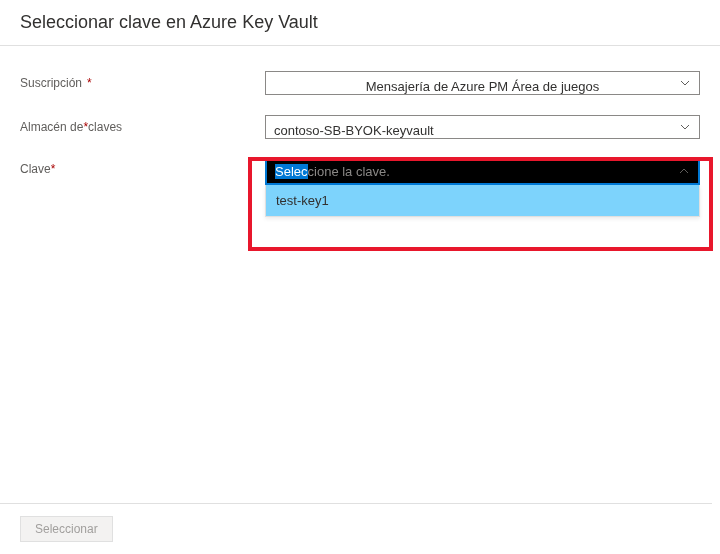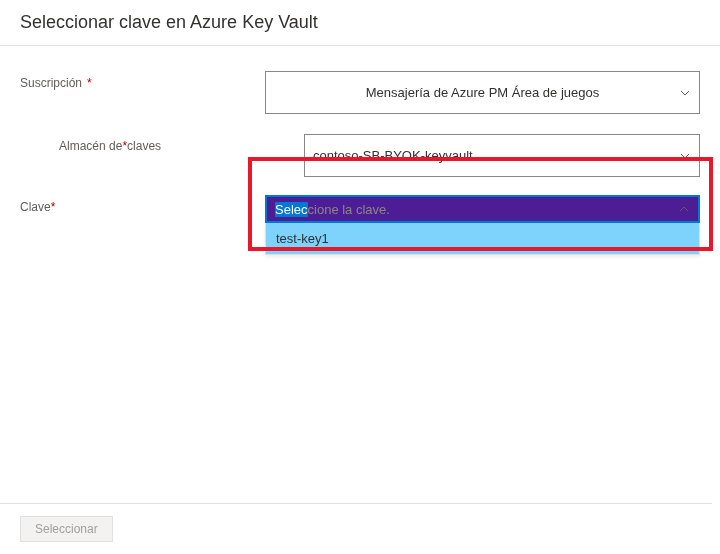"Mensajería de Azure PM Área" .select-box { align-items: center -> flex-end; height: 43px -> 24px }
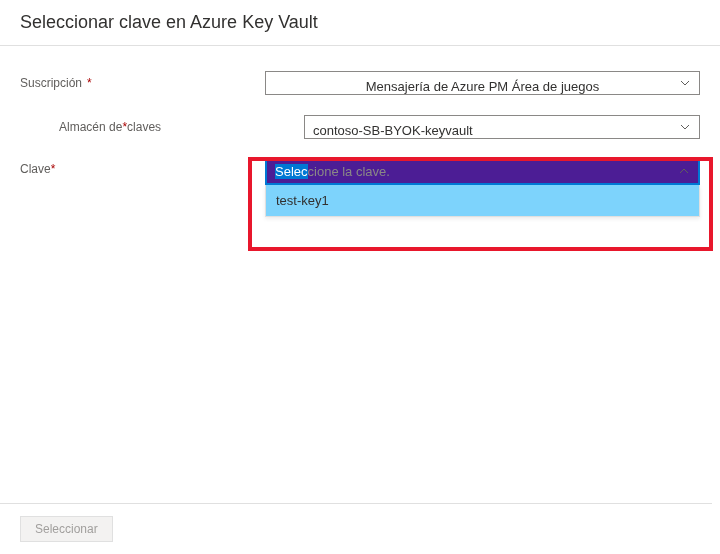"Almacén de*claves" div.form-row { margin-left: 39px -> none }
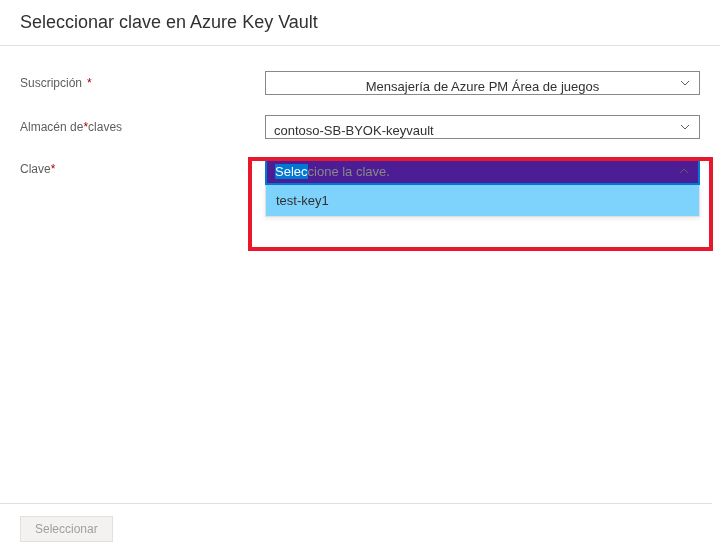"Selec" .key-select { background: #4c1d95 -> #000000 }
